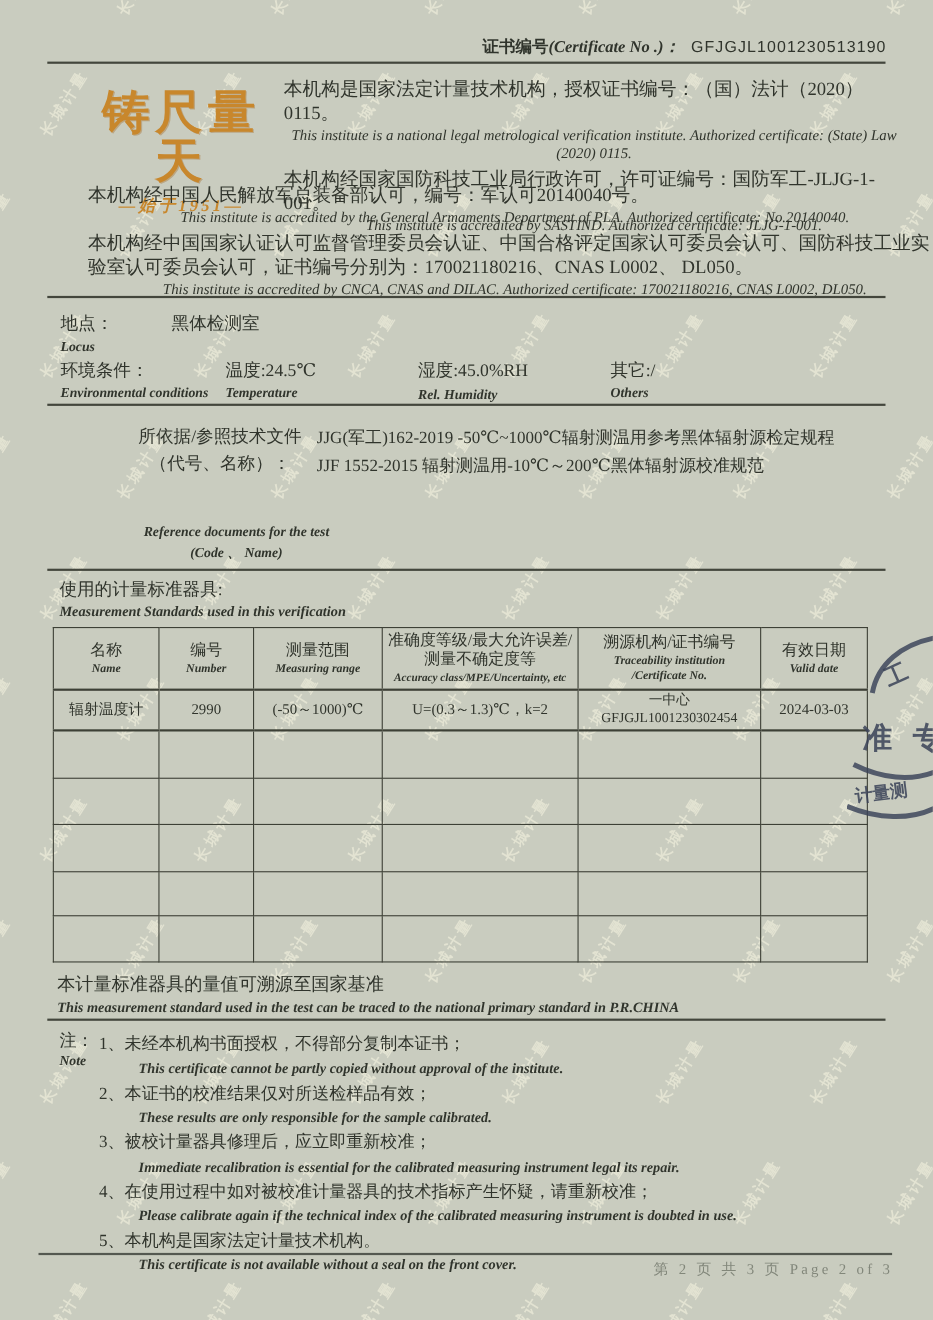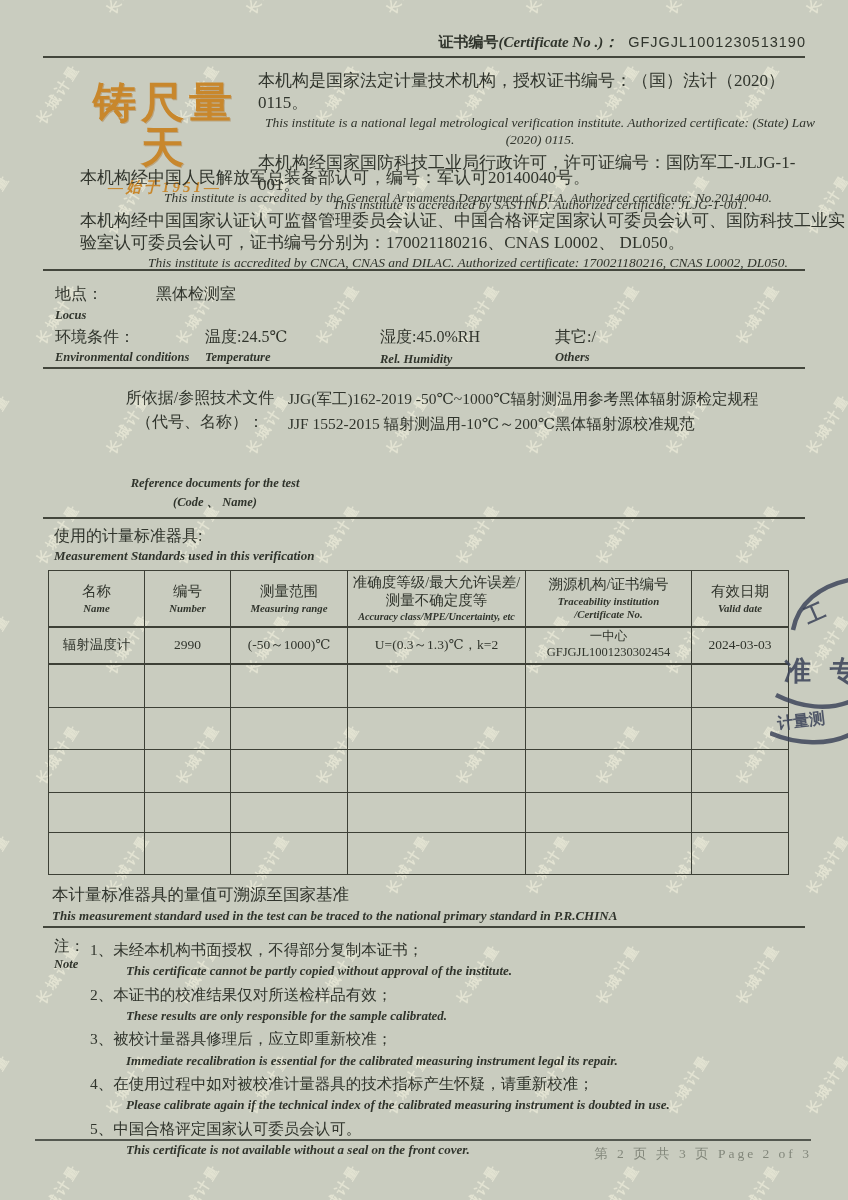"中国合格评定国家认可委员会认可。" span { text: 中国合格评定国家认可委员会认可 -> 本机构是国家法定计量技术机构 }
